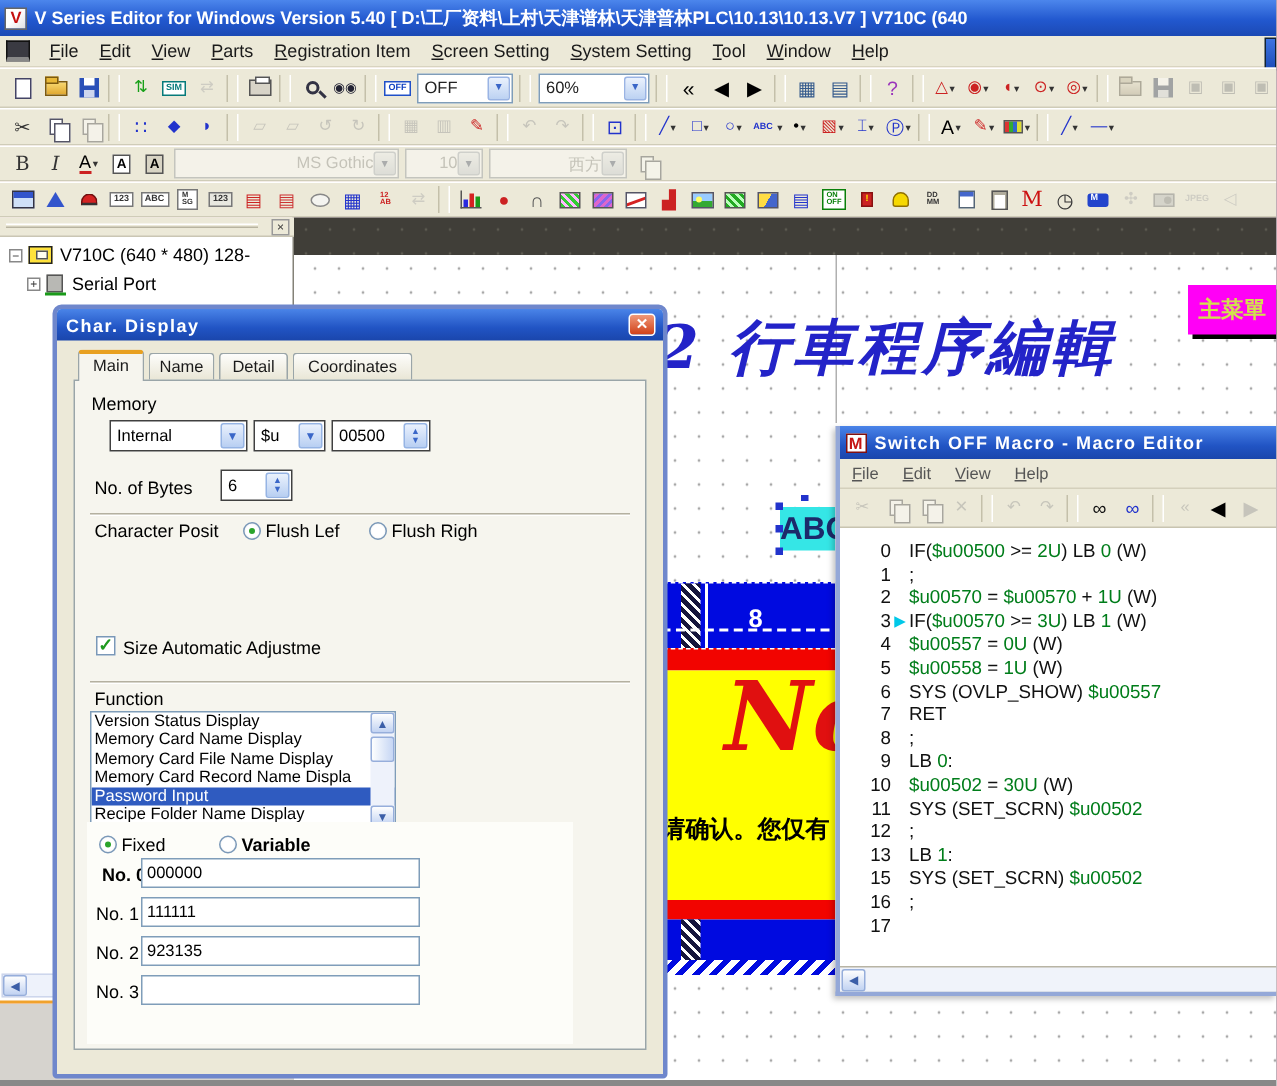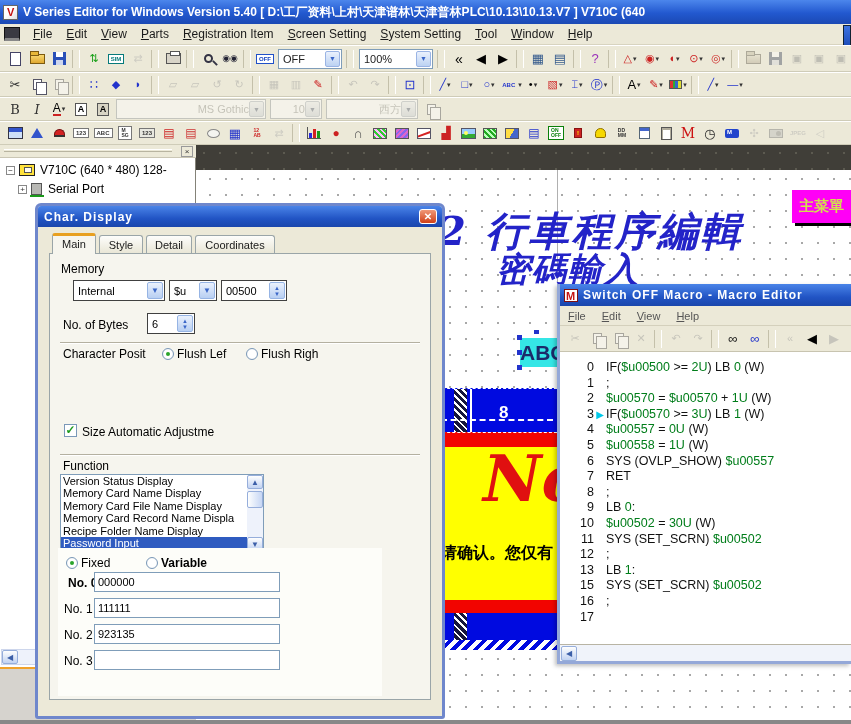"100%" span.cval { text: 100% -> 60% }
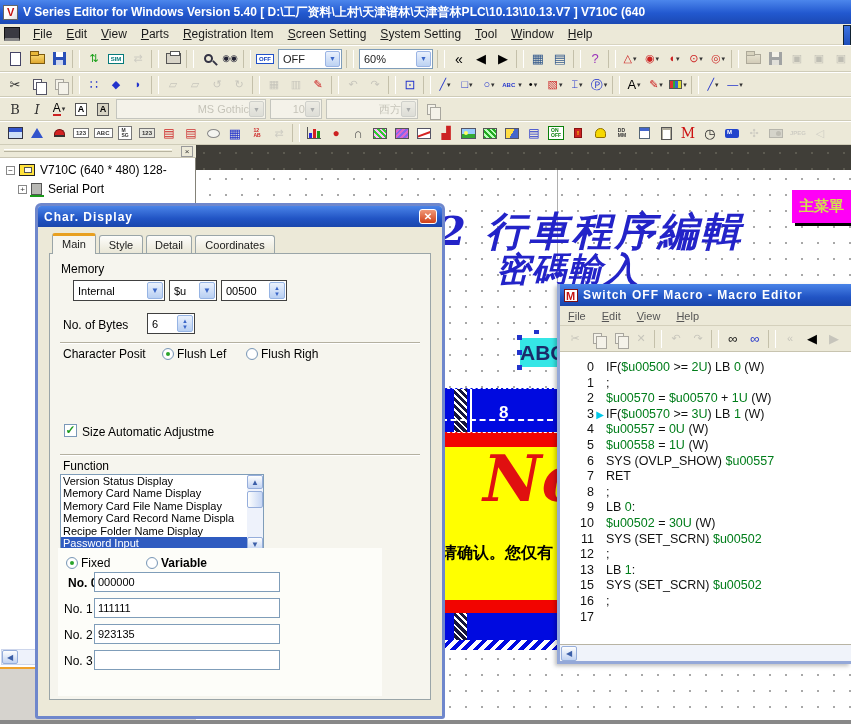"Style" div.tab { text: Style -> Name }
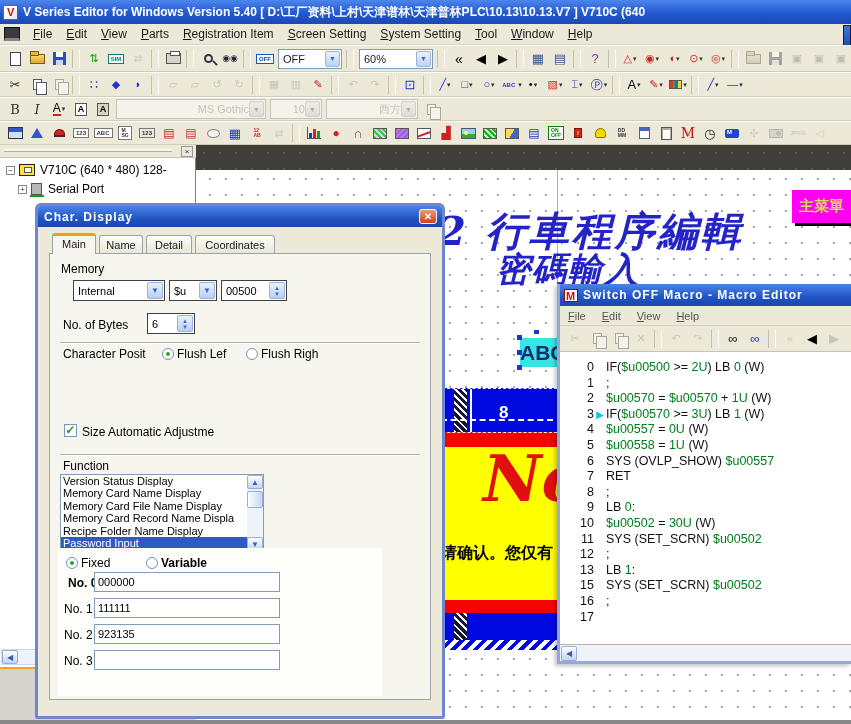"密碼輸入" div.abs { html: <div>密碼輸入</div> -> none }
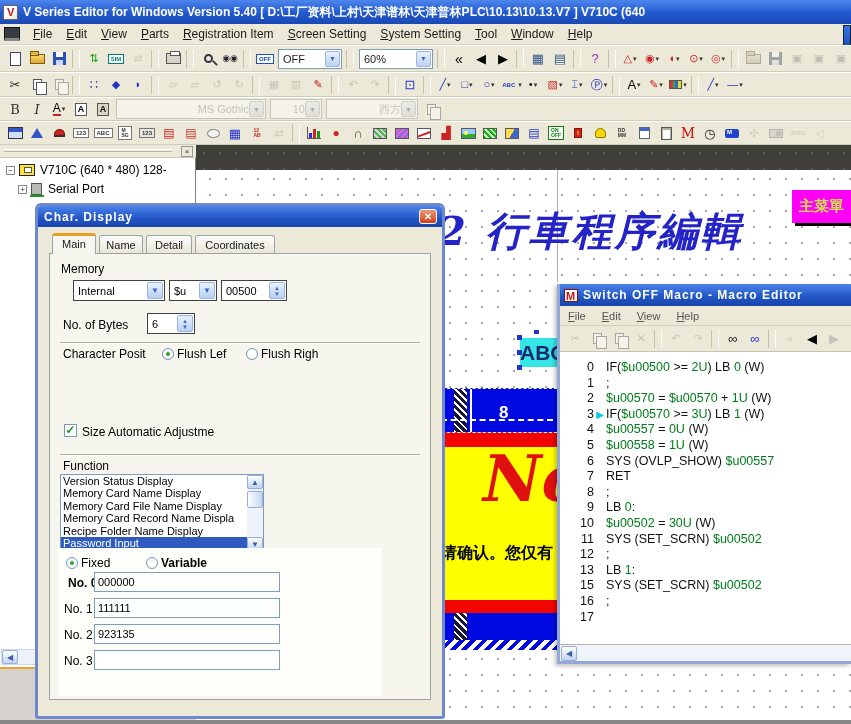"Recipe Folder Name Display" div.fitem { order: before "Password Input" -> after "Password Input" }
